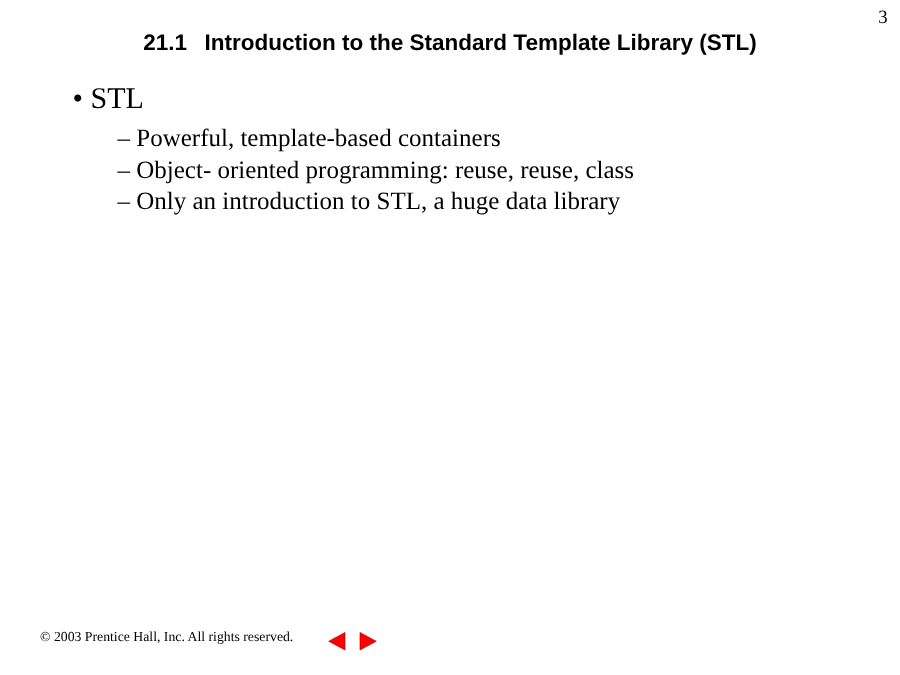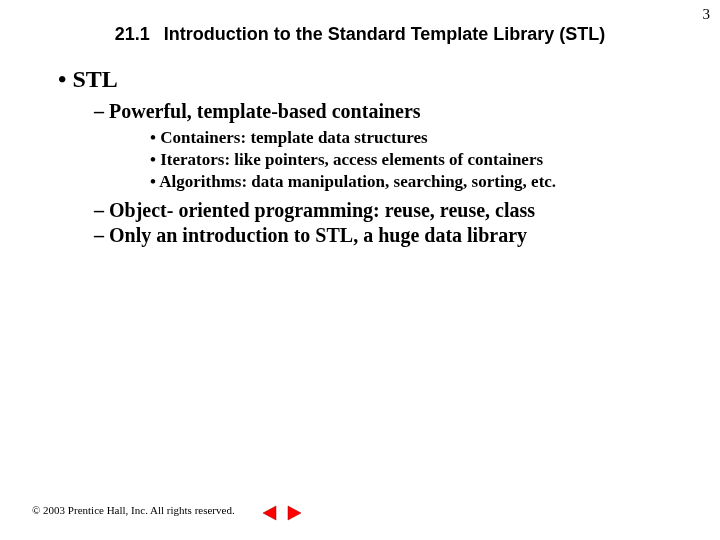"STL" ul.lvl1 { font-weight: bold -> none }
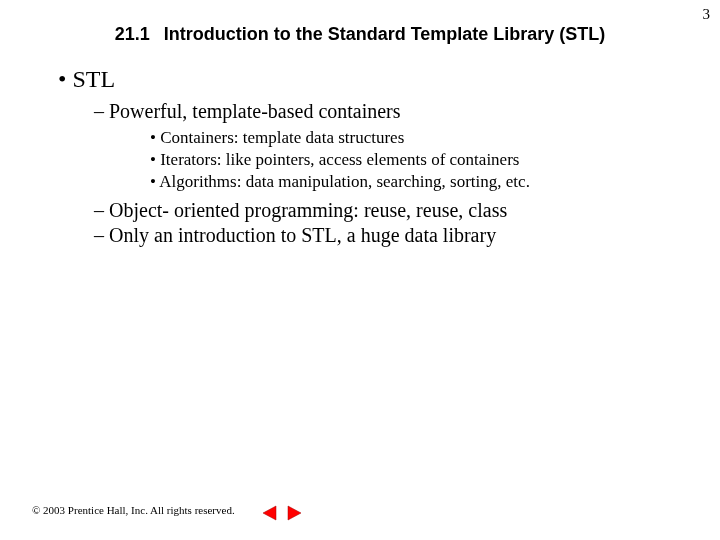"Containers: template data structures" ul.lvl3 { html: <ul> <li><span>Containers: template data structures</span></li> <li><span>Iterators: like pointers, access elements of containers</span></li> <li><span>Algorithms: data manipulation, searching, sorting, etc.</span></li> </ul> -> none }
